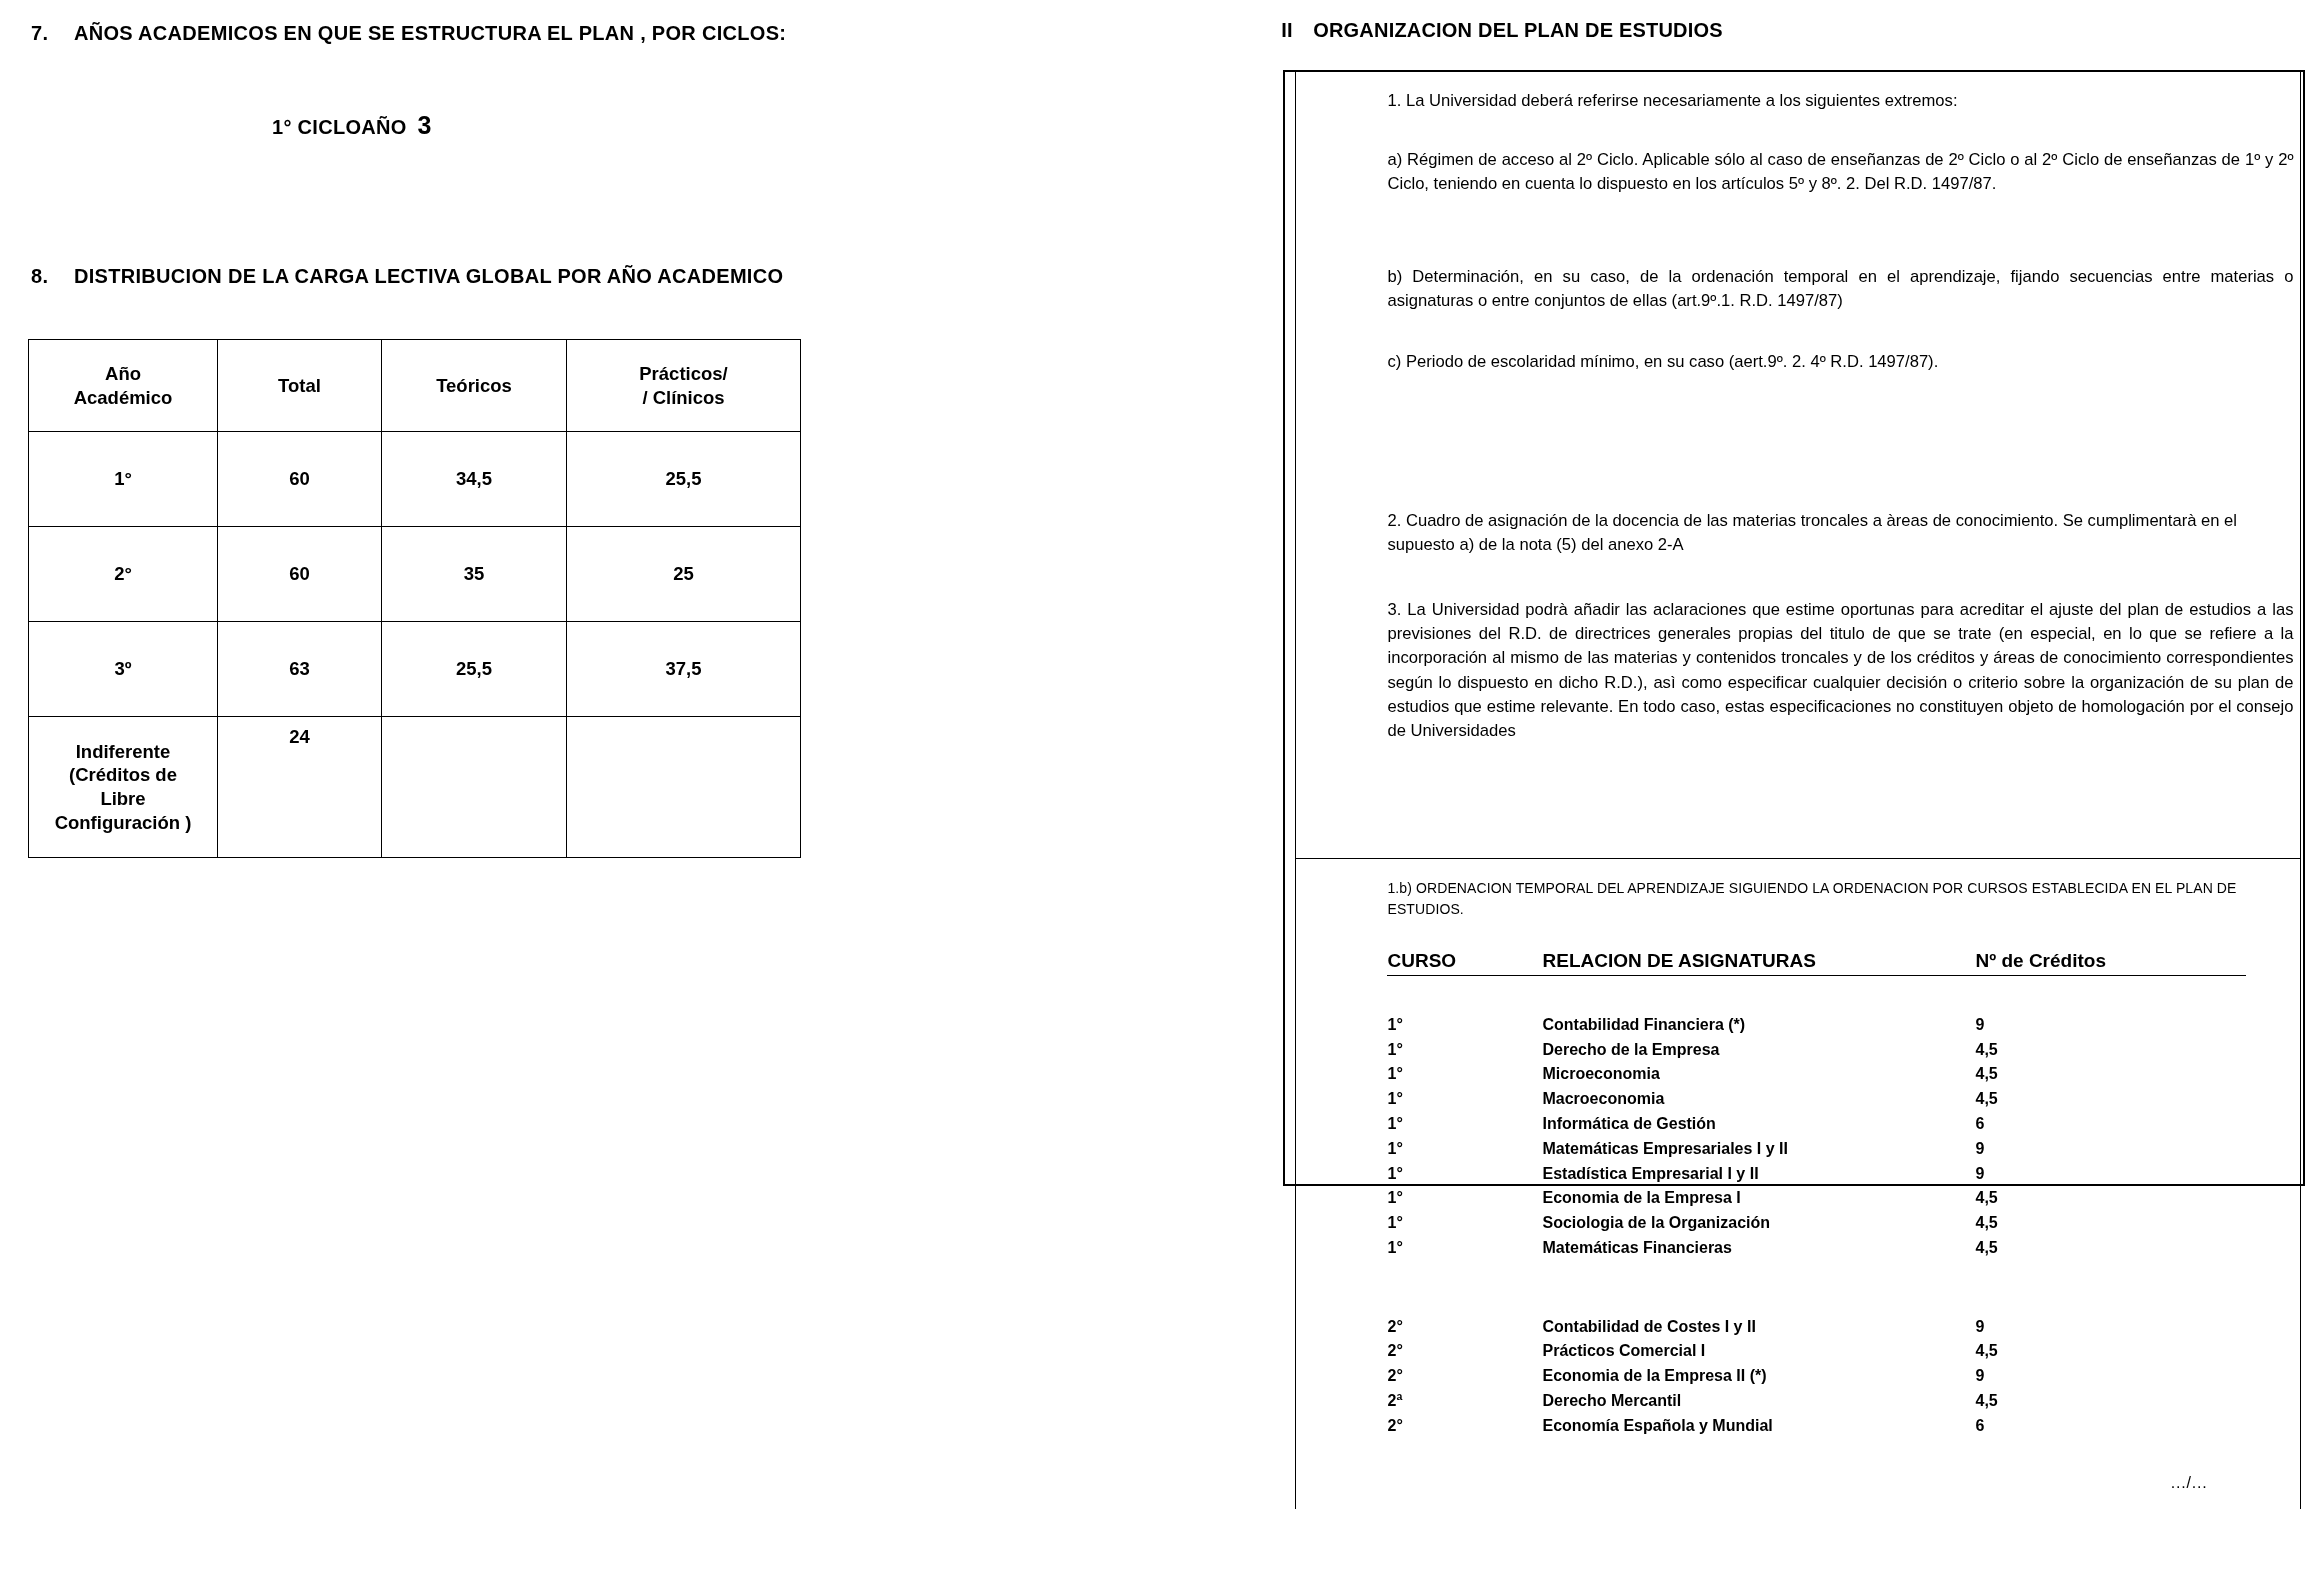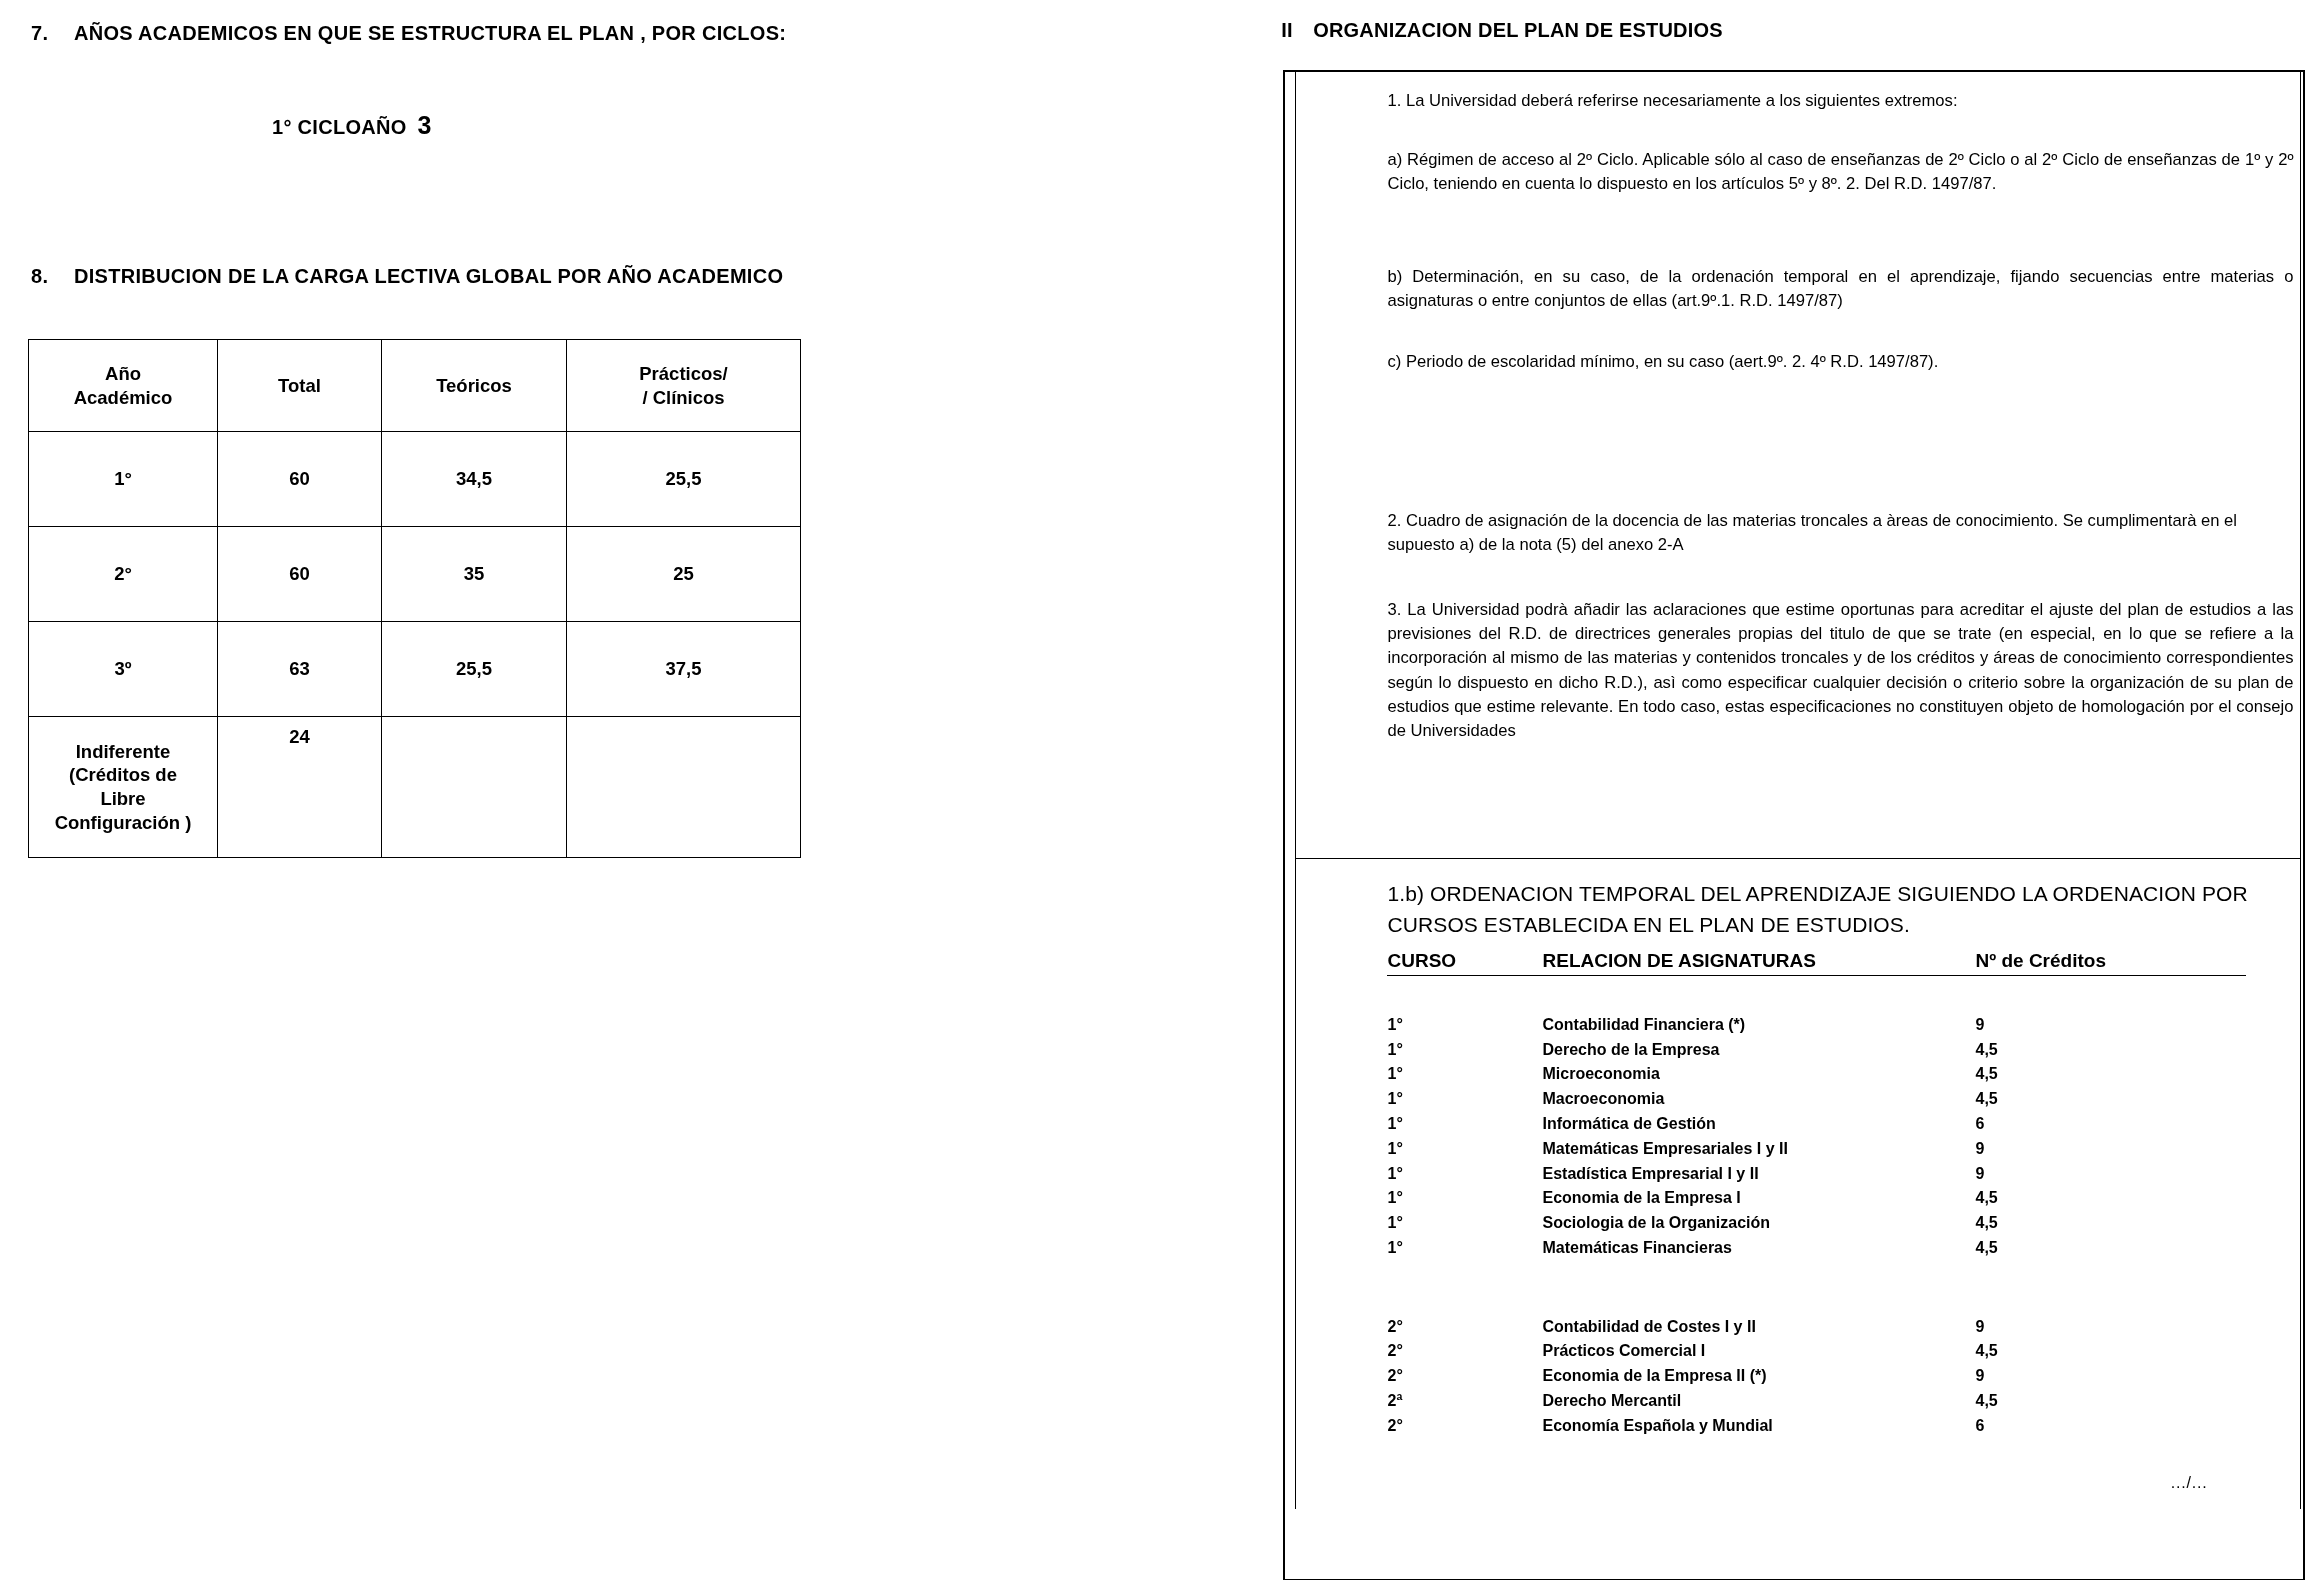"1. La Universidad deberá referirse" #outer-box { height: 1511px -> 1116px }
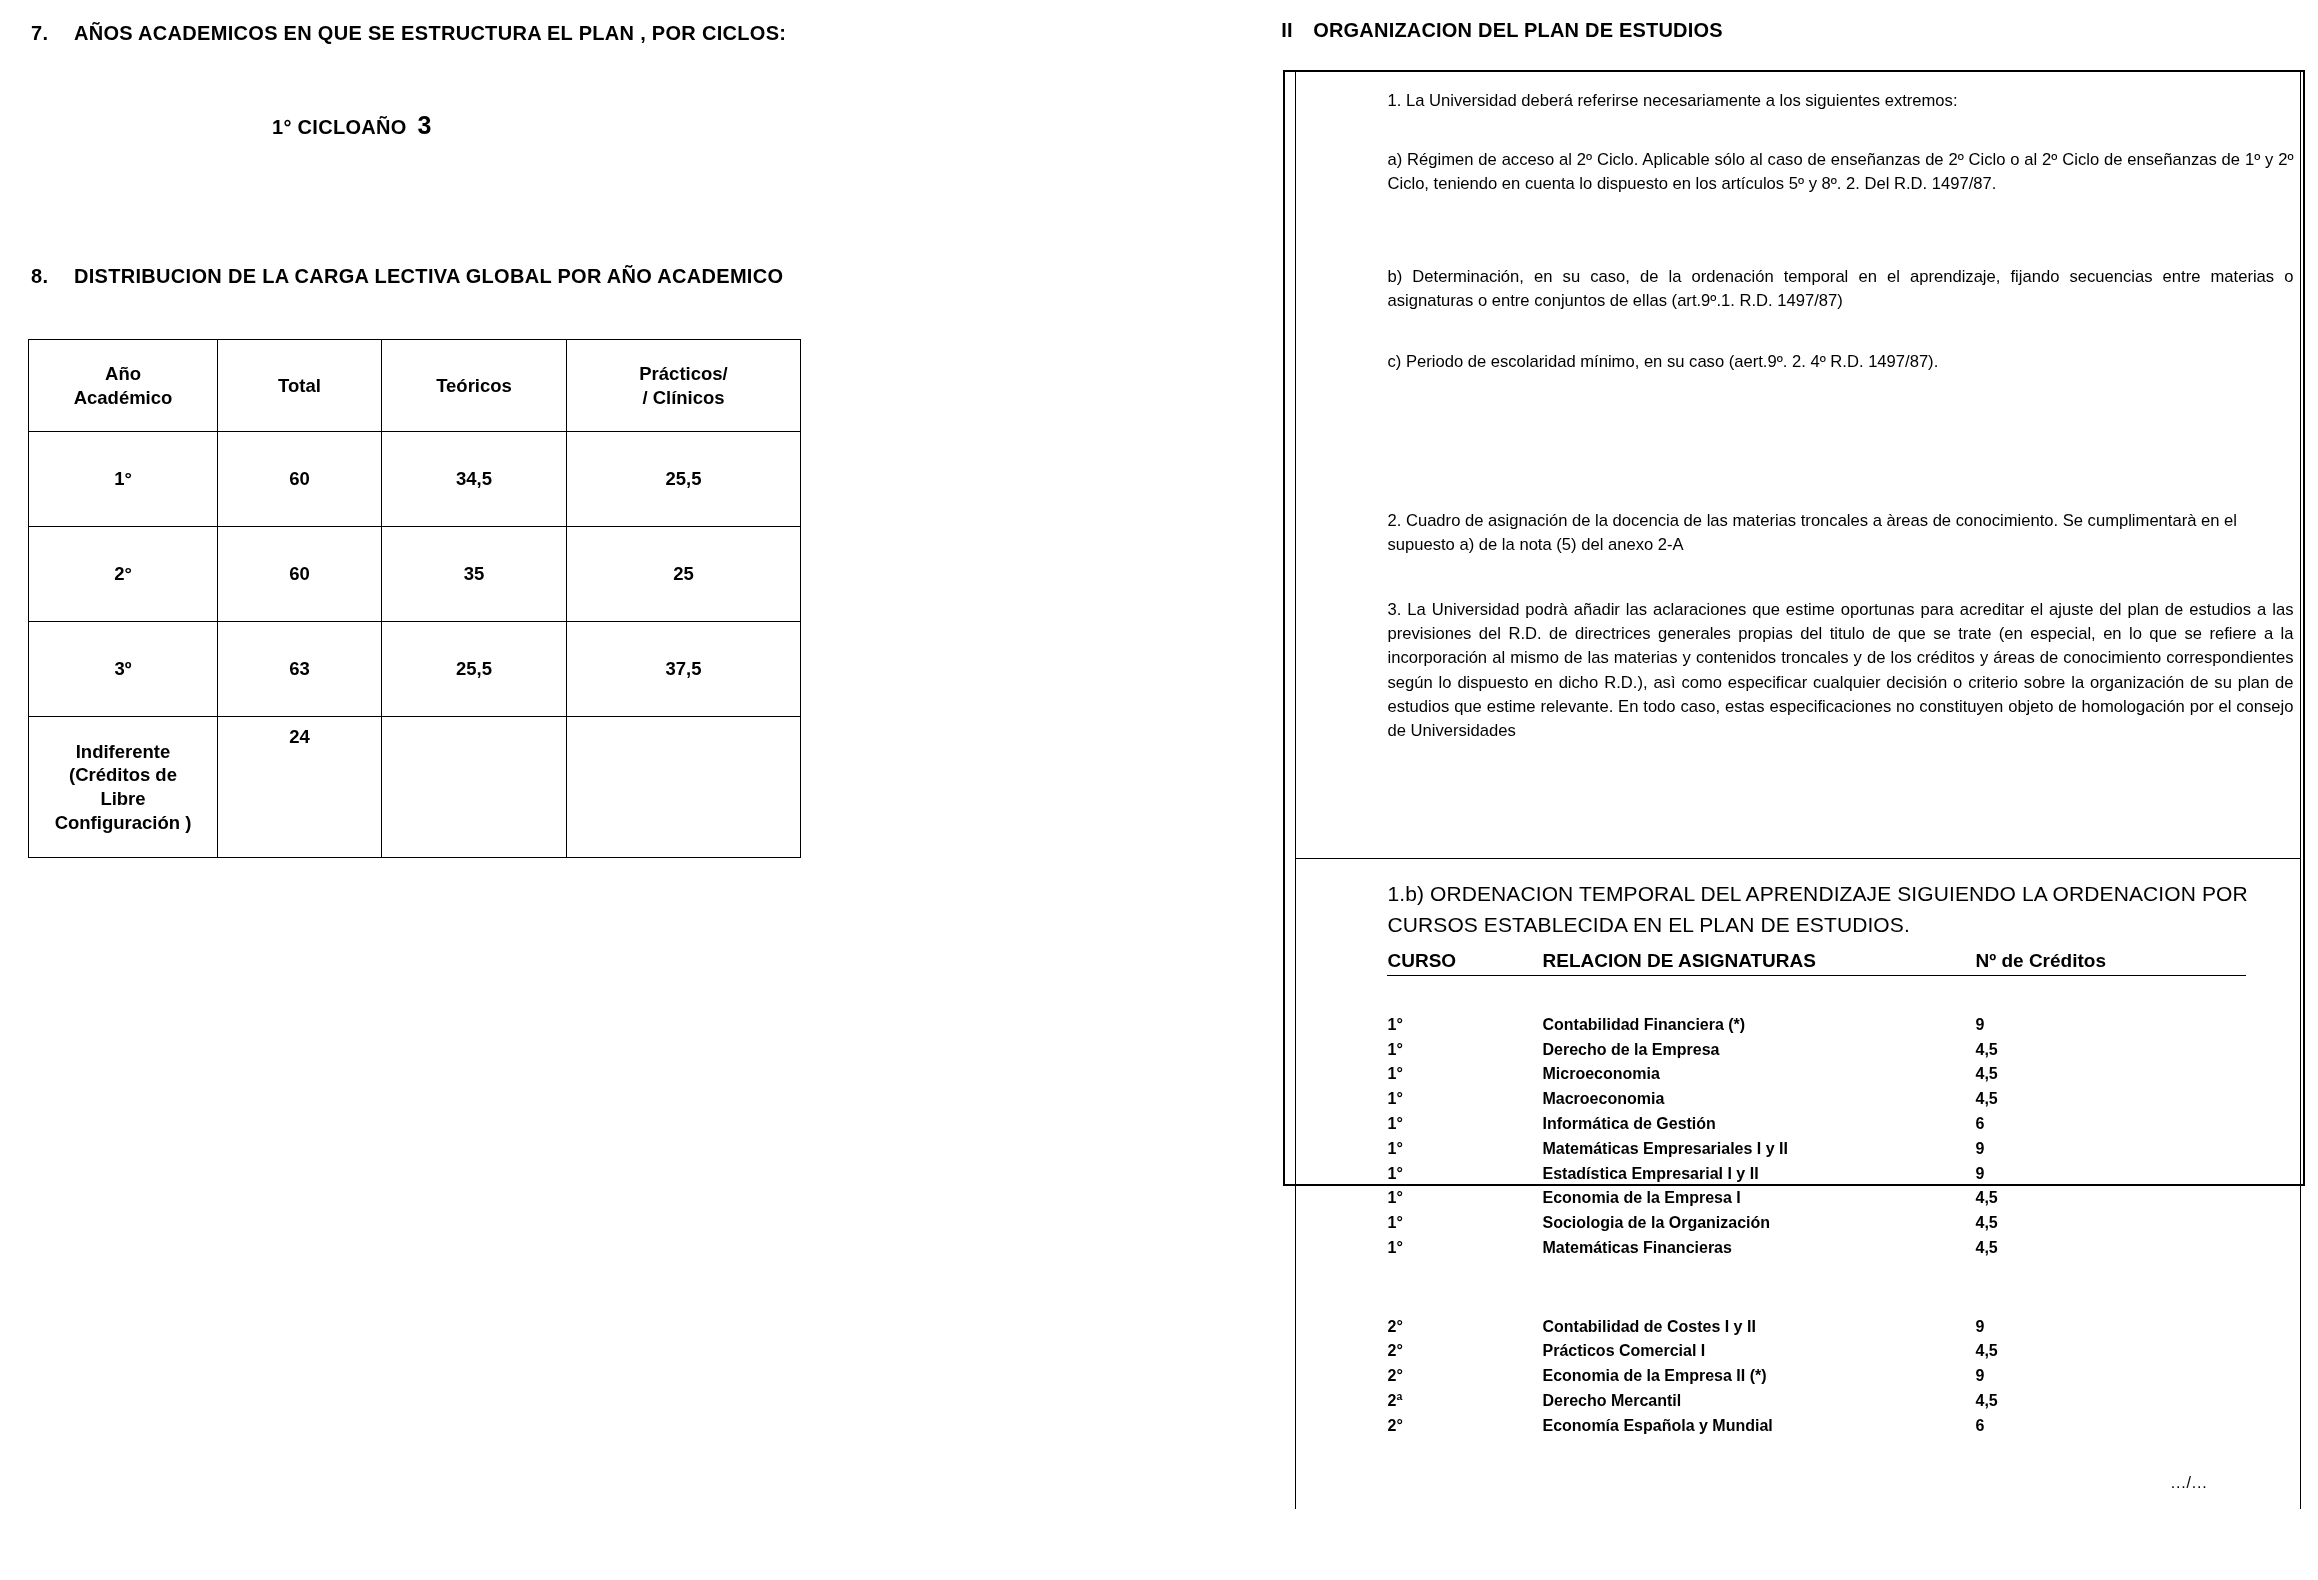"1.b) ORDENACION TEMPORAL DEL APRENDIZAJE" #ordenacion-title { font-size: 21px -> 14px }
